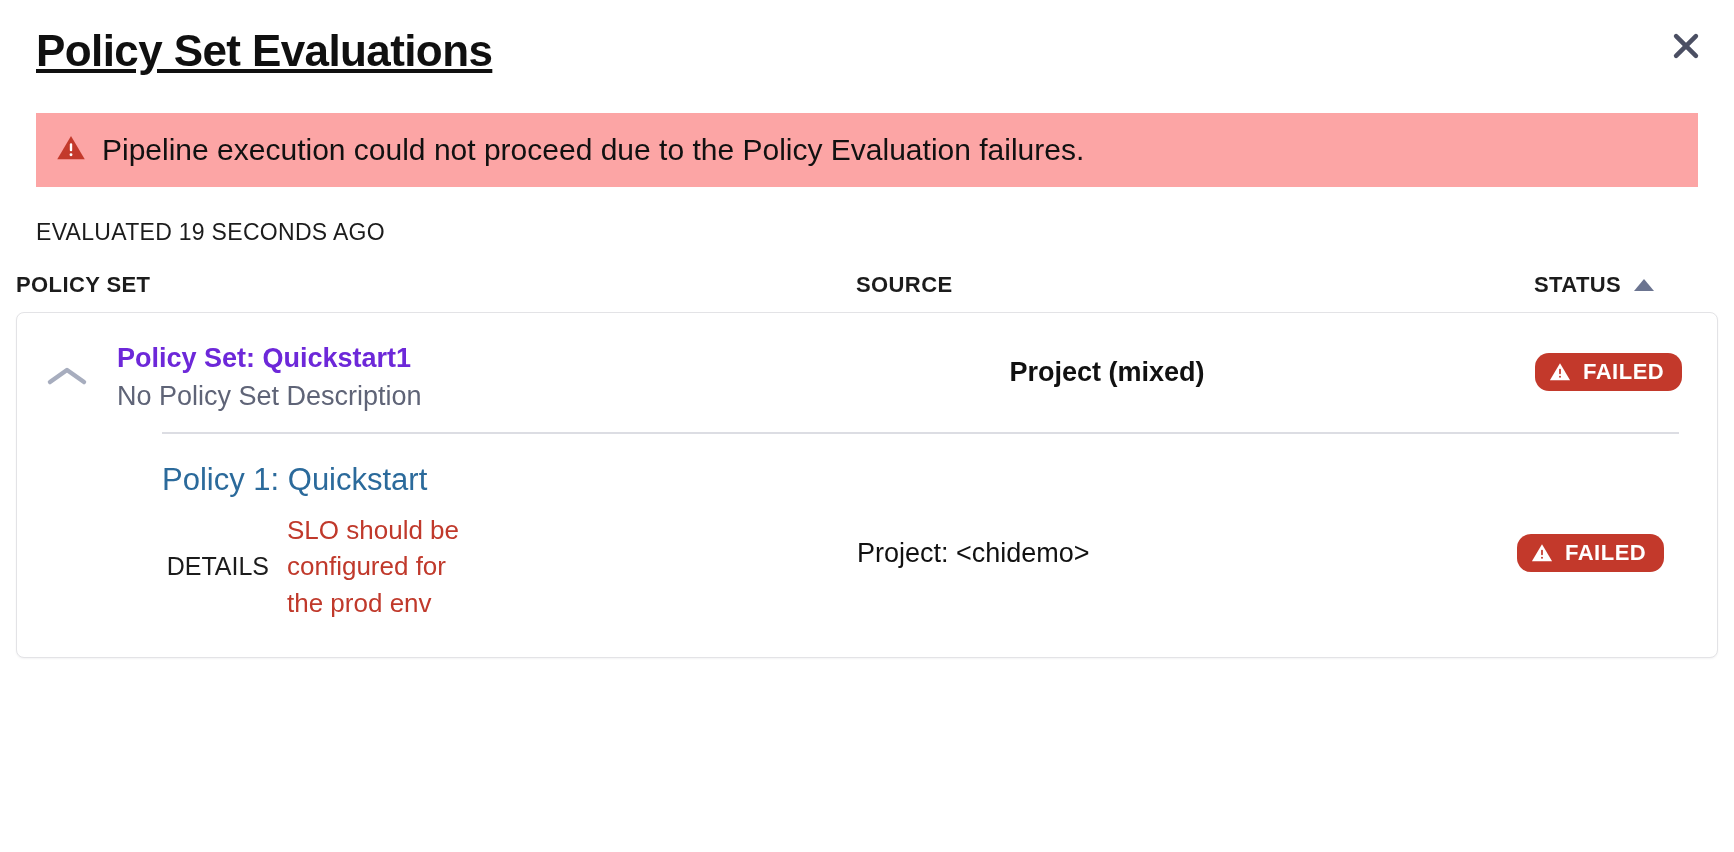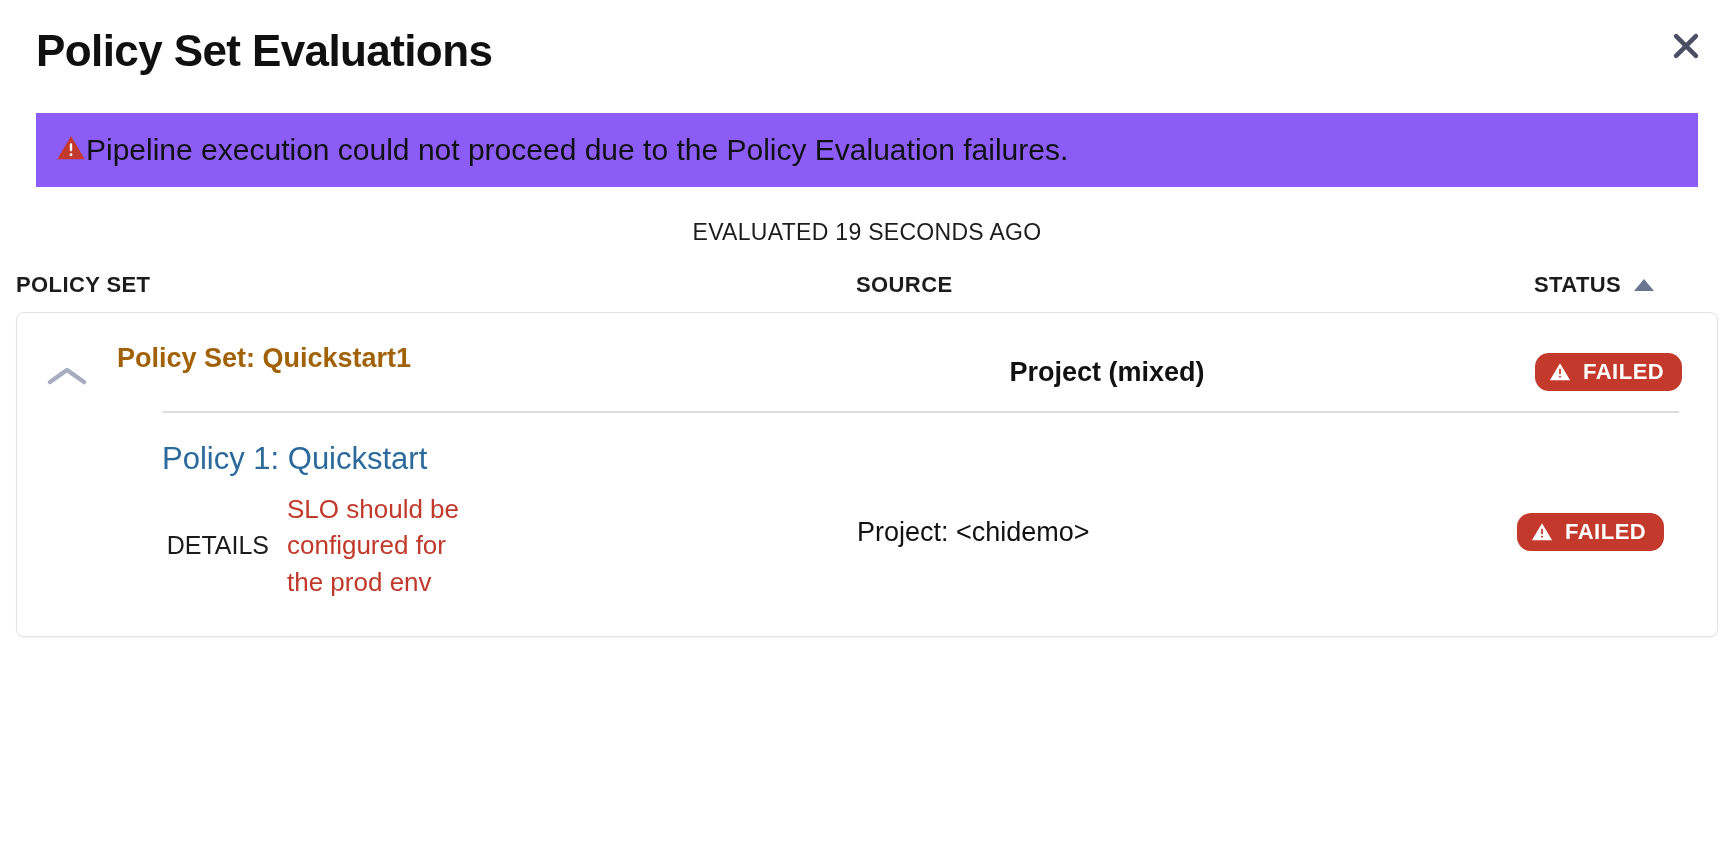"Policy Set Evaluations" .modal-title { text-decoration: none -> underline }
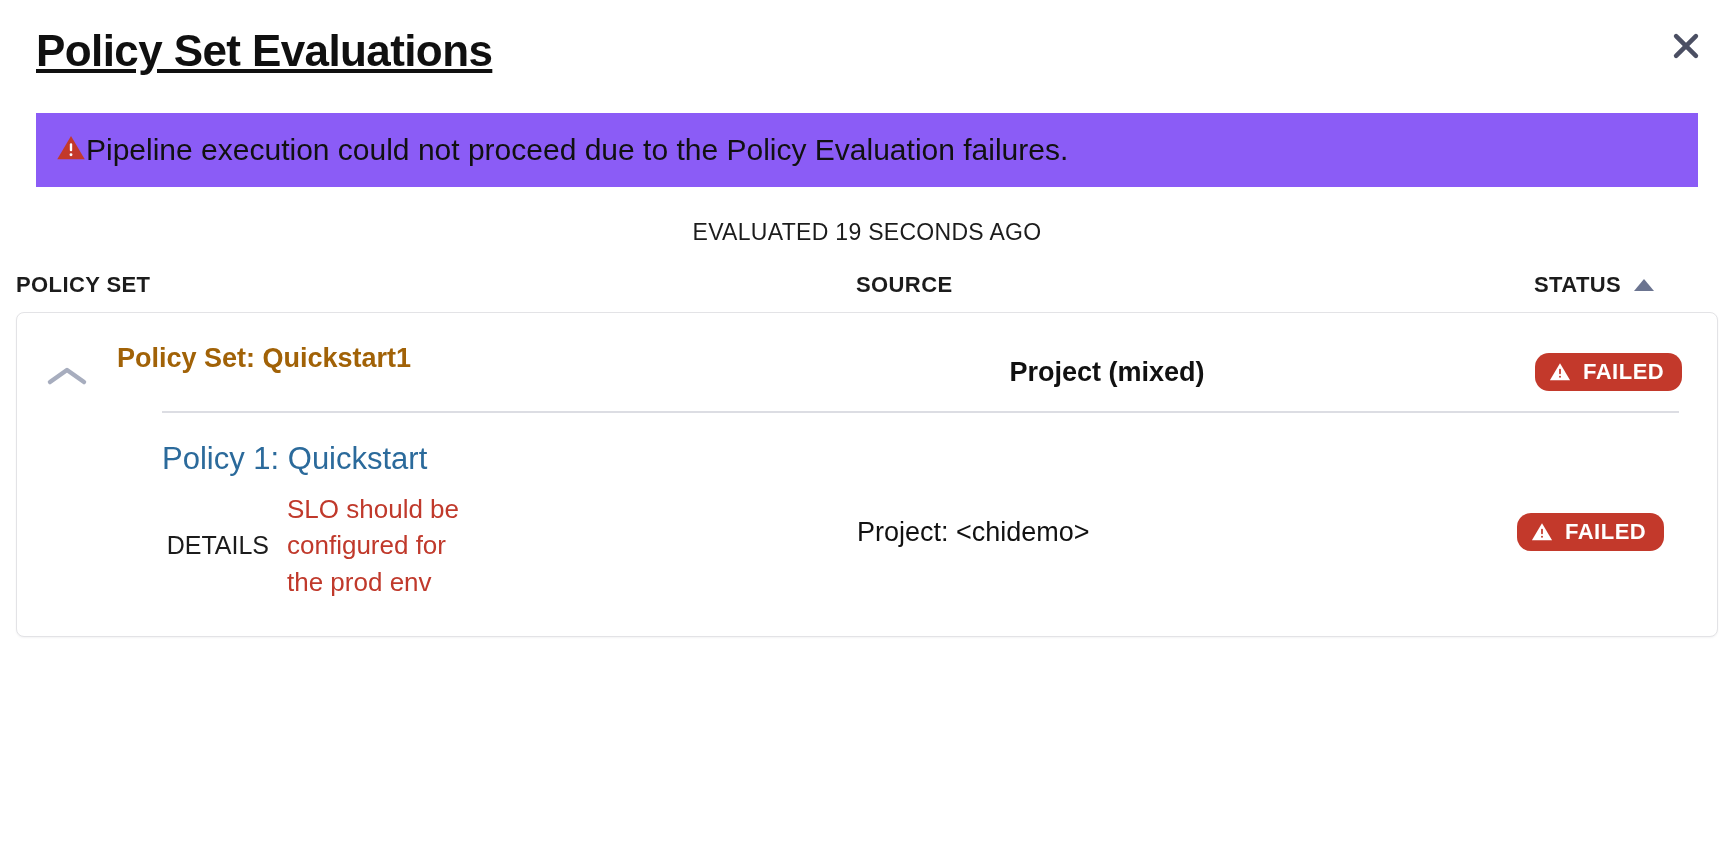"Pipeline execution could not proceed" .alert-banner { background: #8b5cf6 -> #fca5a5; gap: none -> 16px }
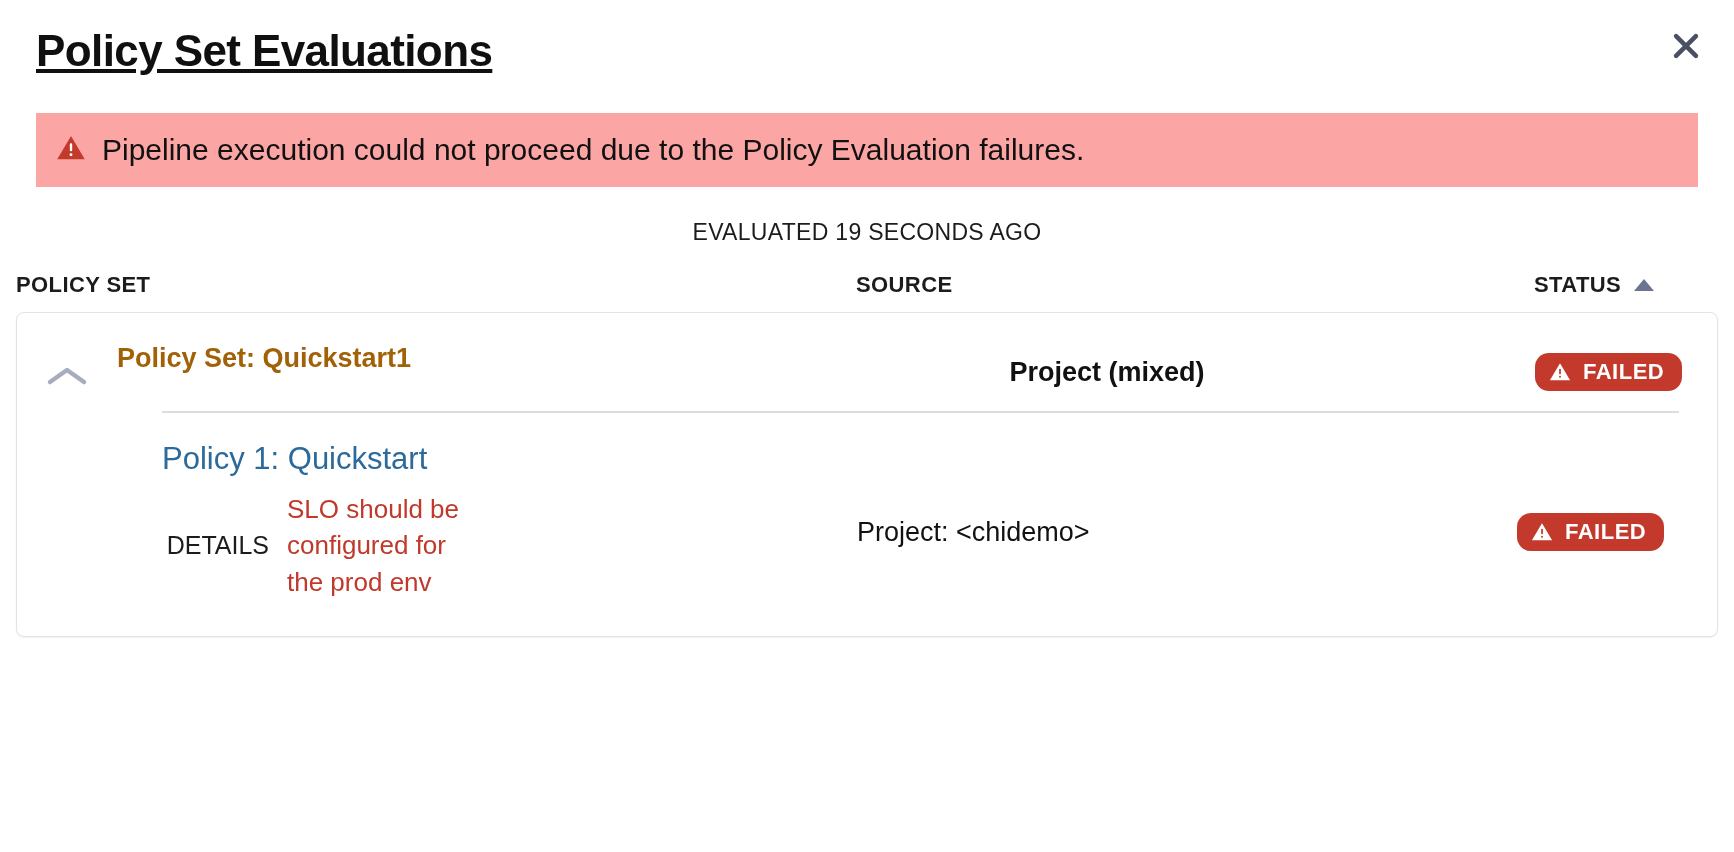"EVALUATED 19 SECONDS AGO" .evaluated-line { text-align: center -> none }
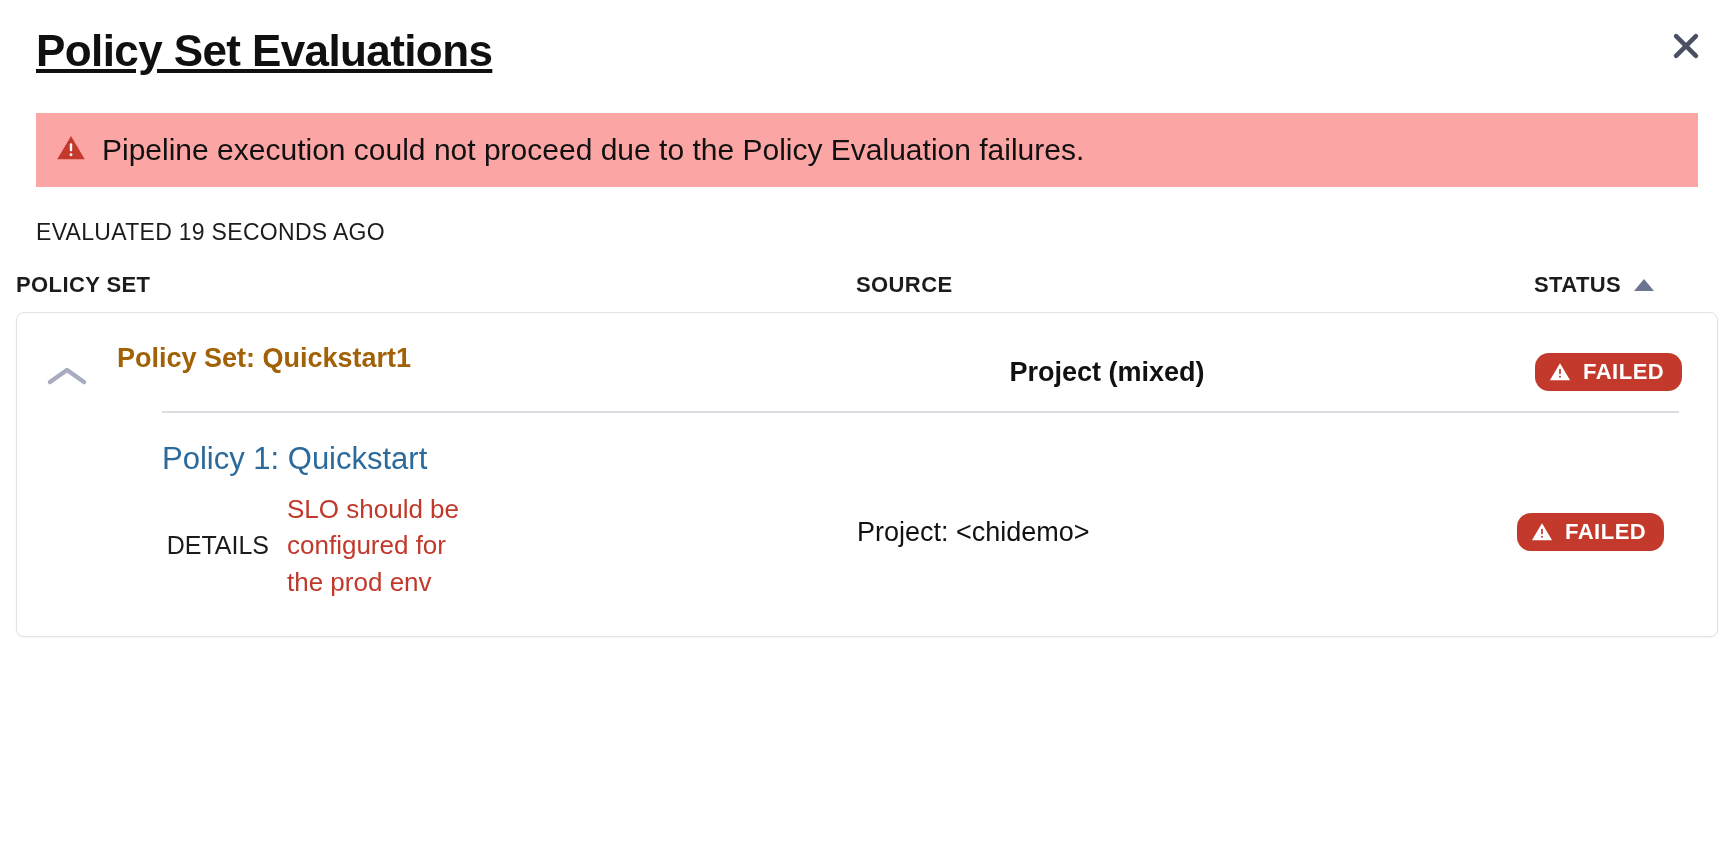"Policy Set: Quickstart1" .policyset-link { color: #a16207 -> #6d28d9 }
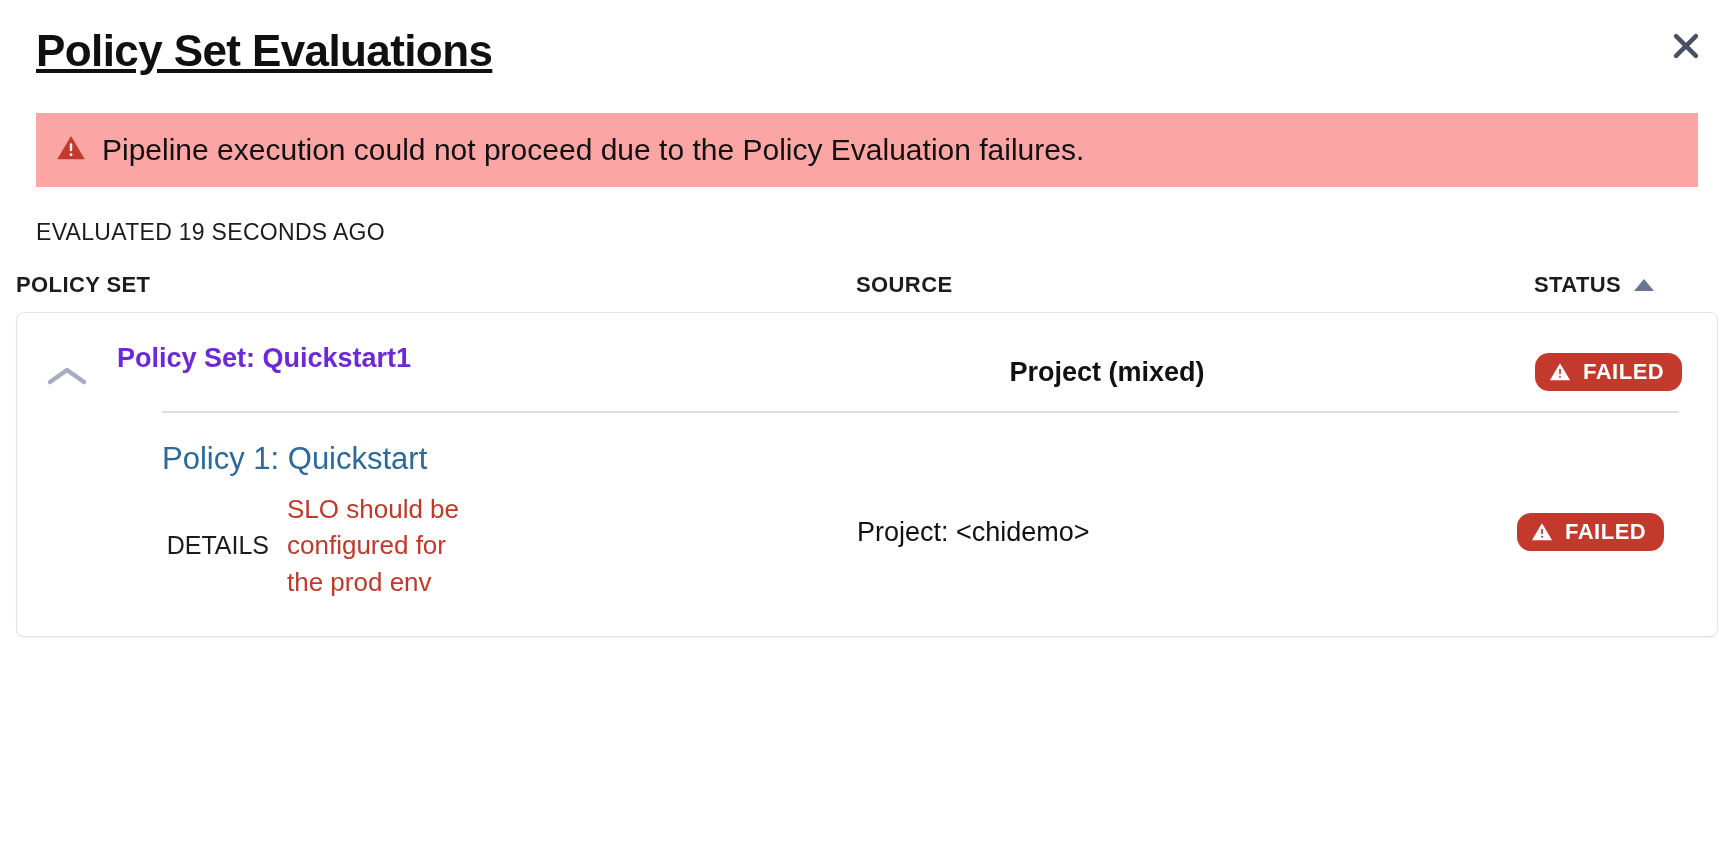"No Policy Set Description" div.policyset-desc { html: none -> <div>No Policy Set Description</div> }
